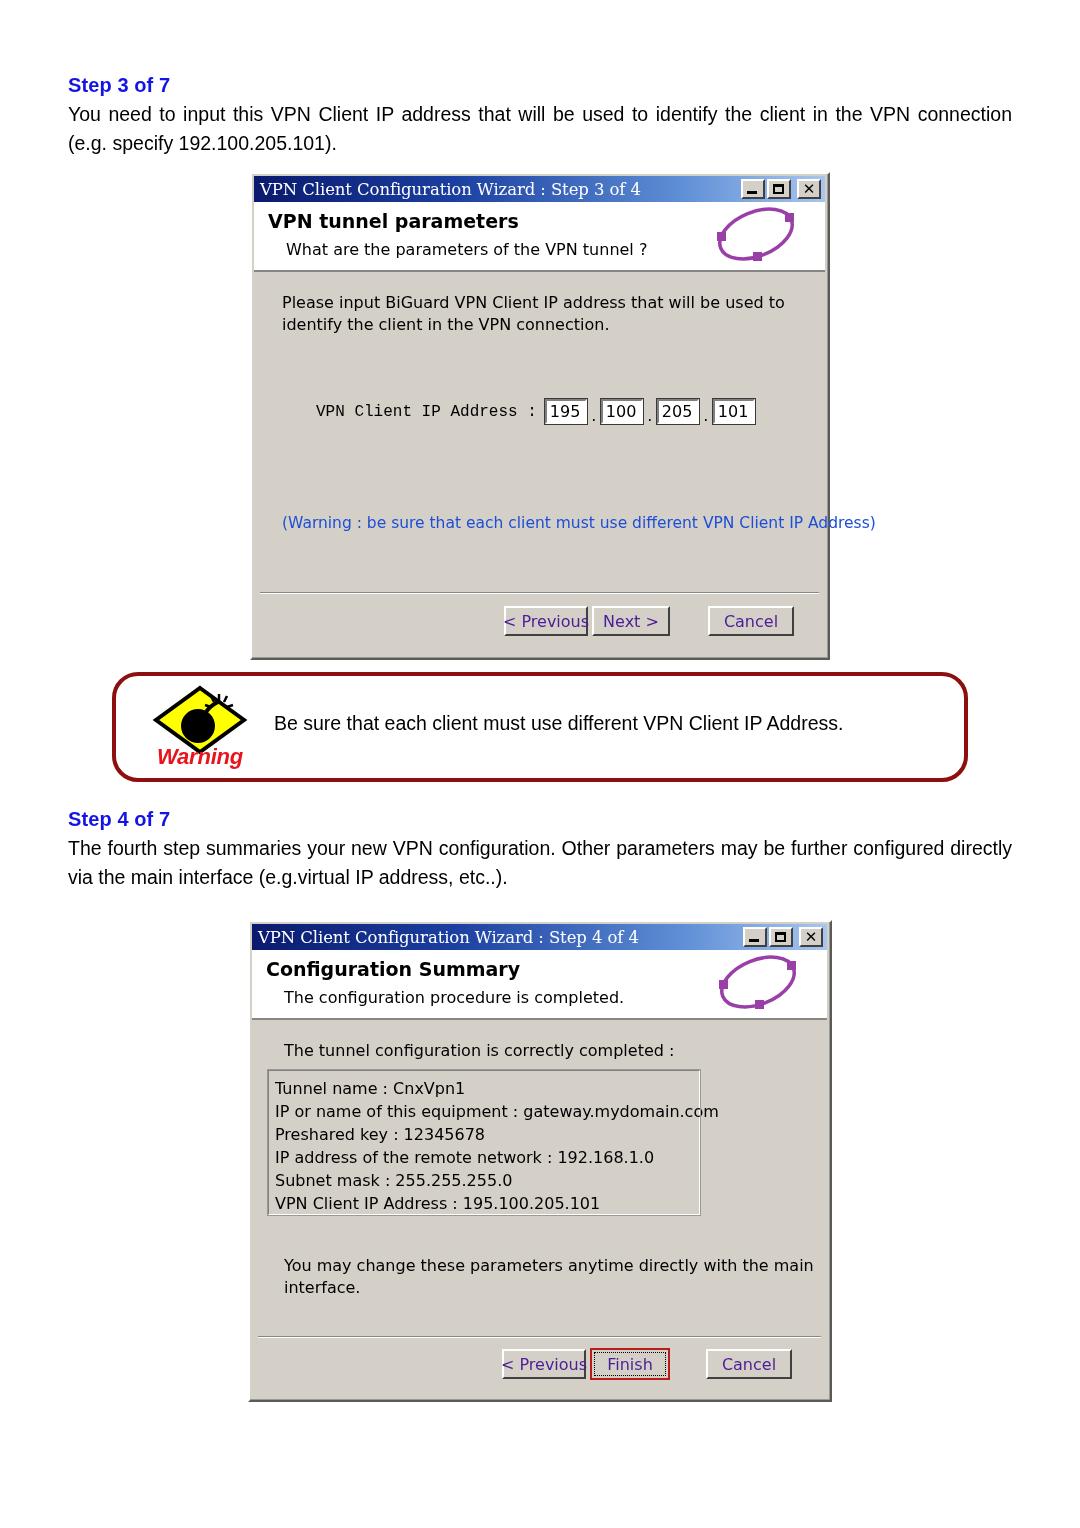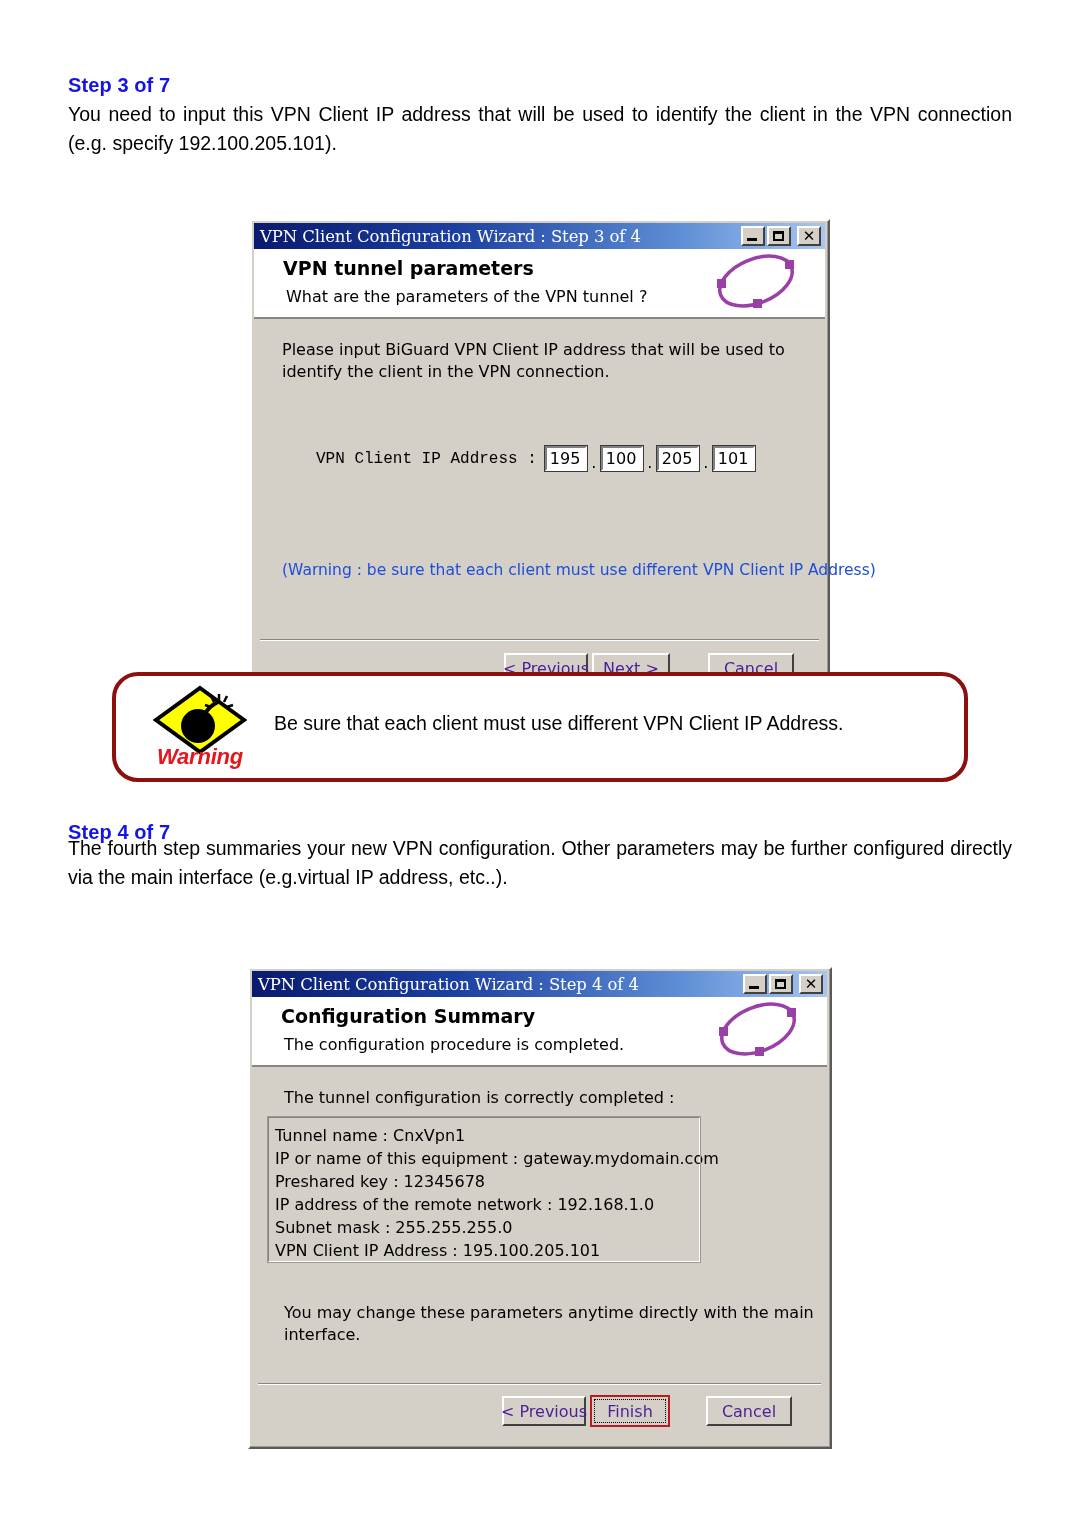"VPN Client Configuration Wizard :" .dlg { margin-top: 47px -> none }
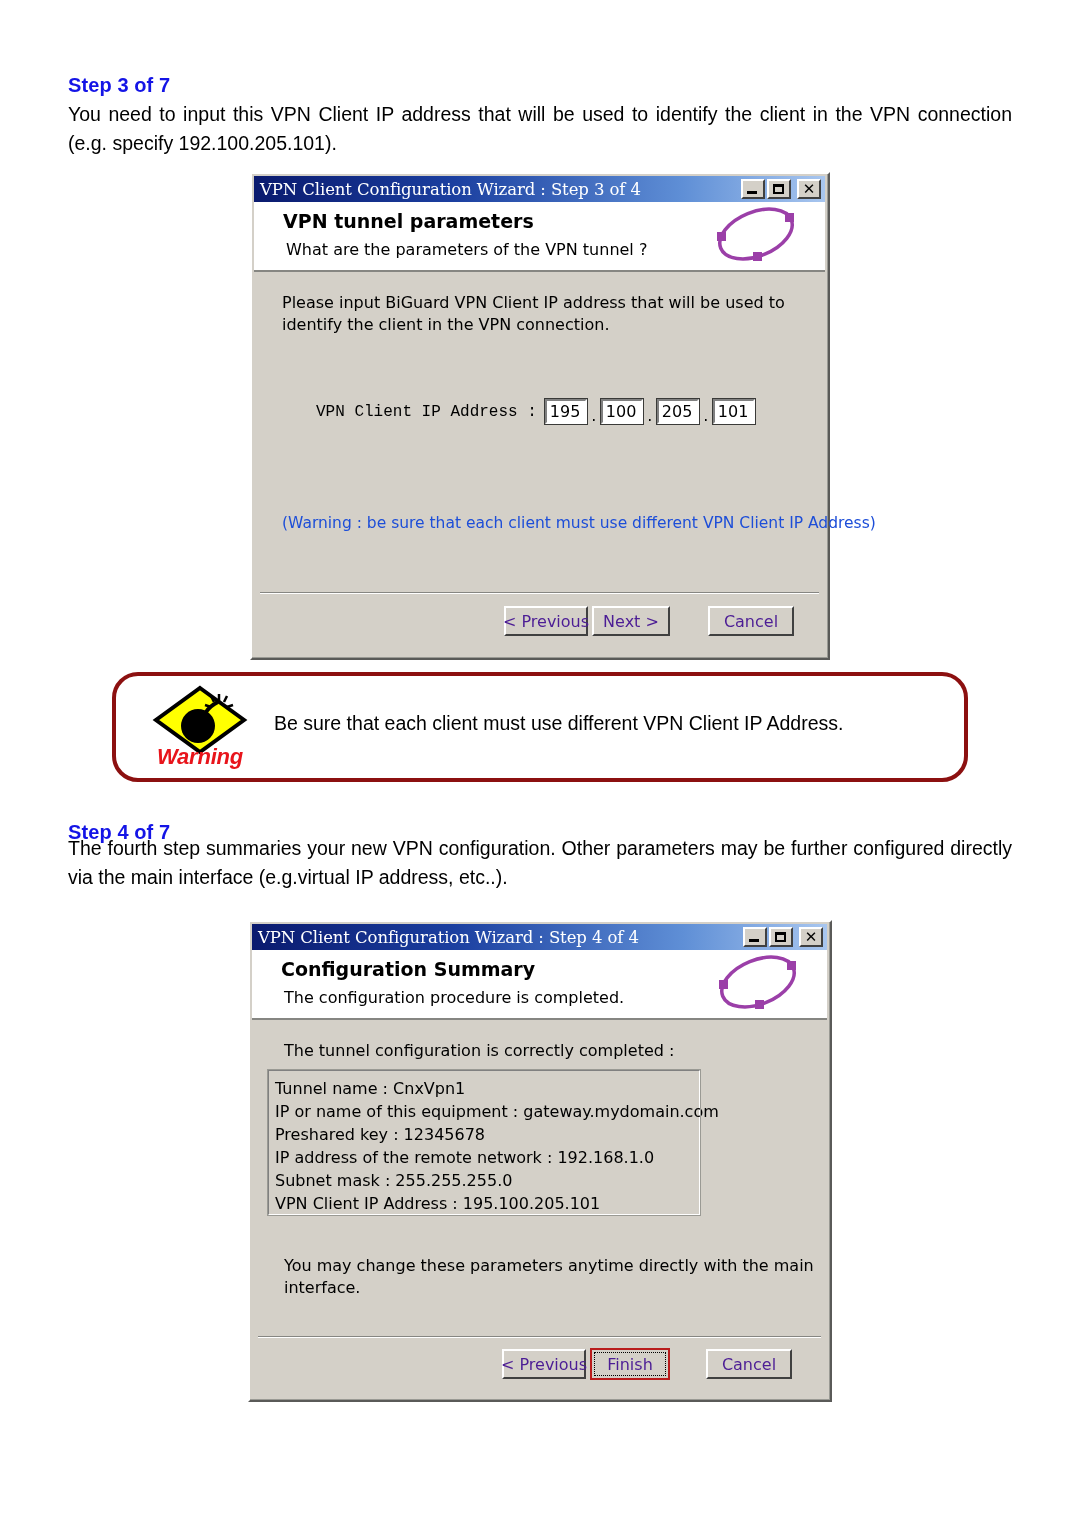"VPN tunnel parameters" .dlg-h-title { left: 29px -> 14px }
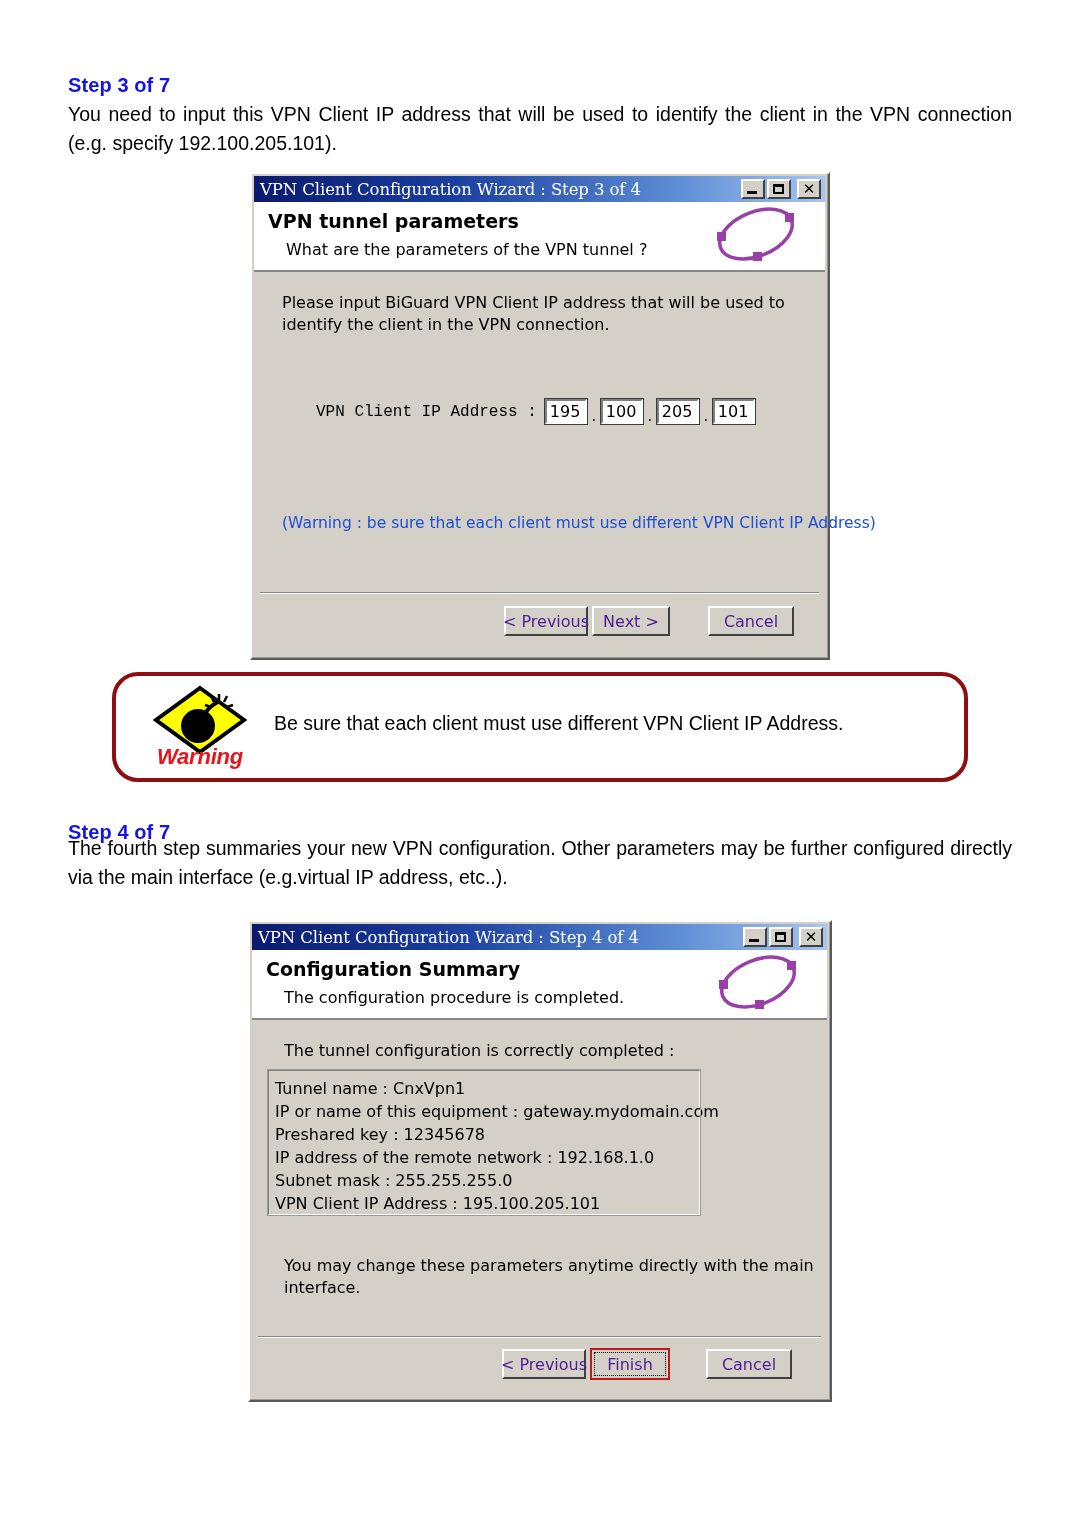"Step 4 of 7" div.step-heading { margin-top: 13px -> none }
